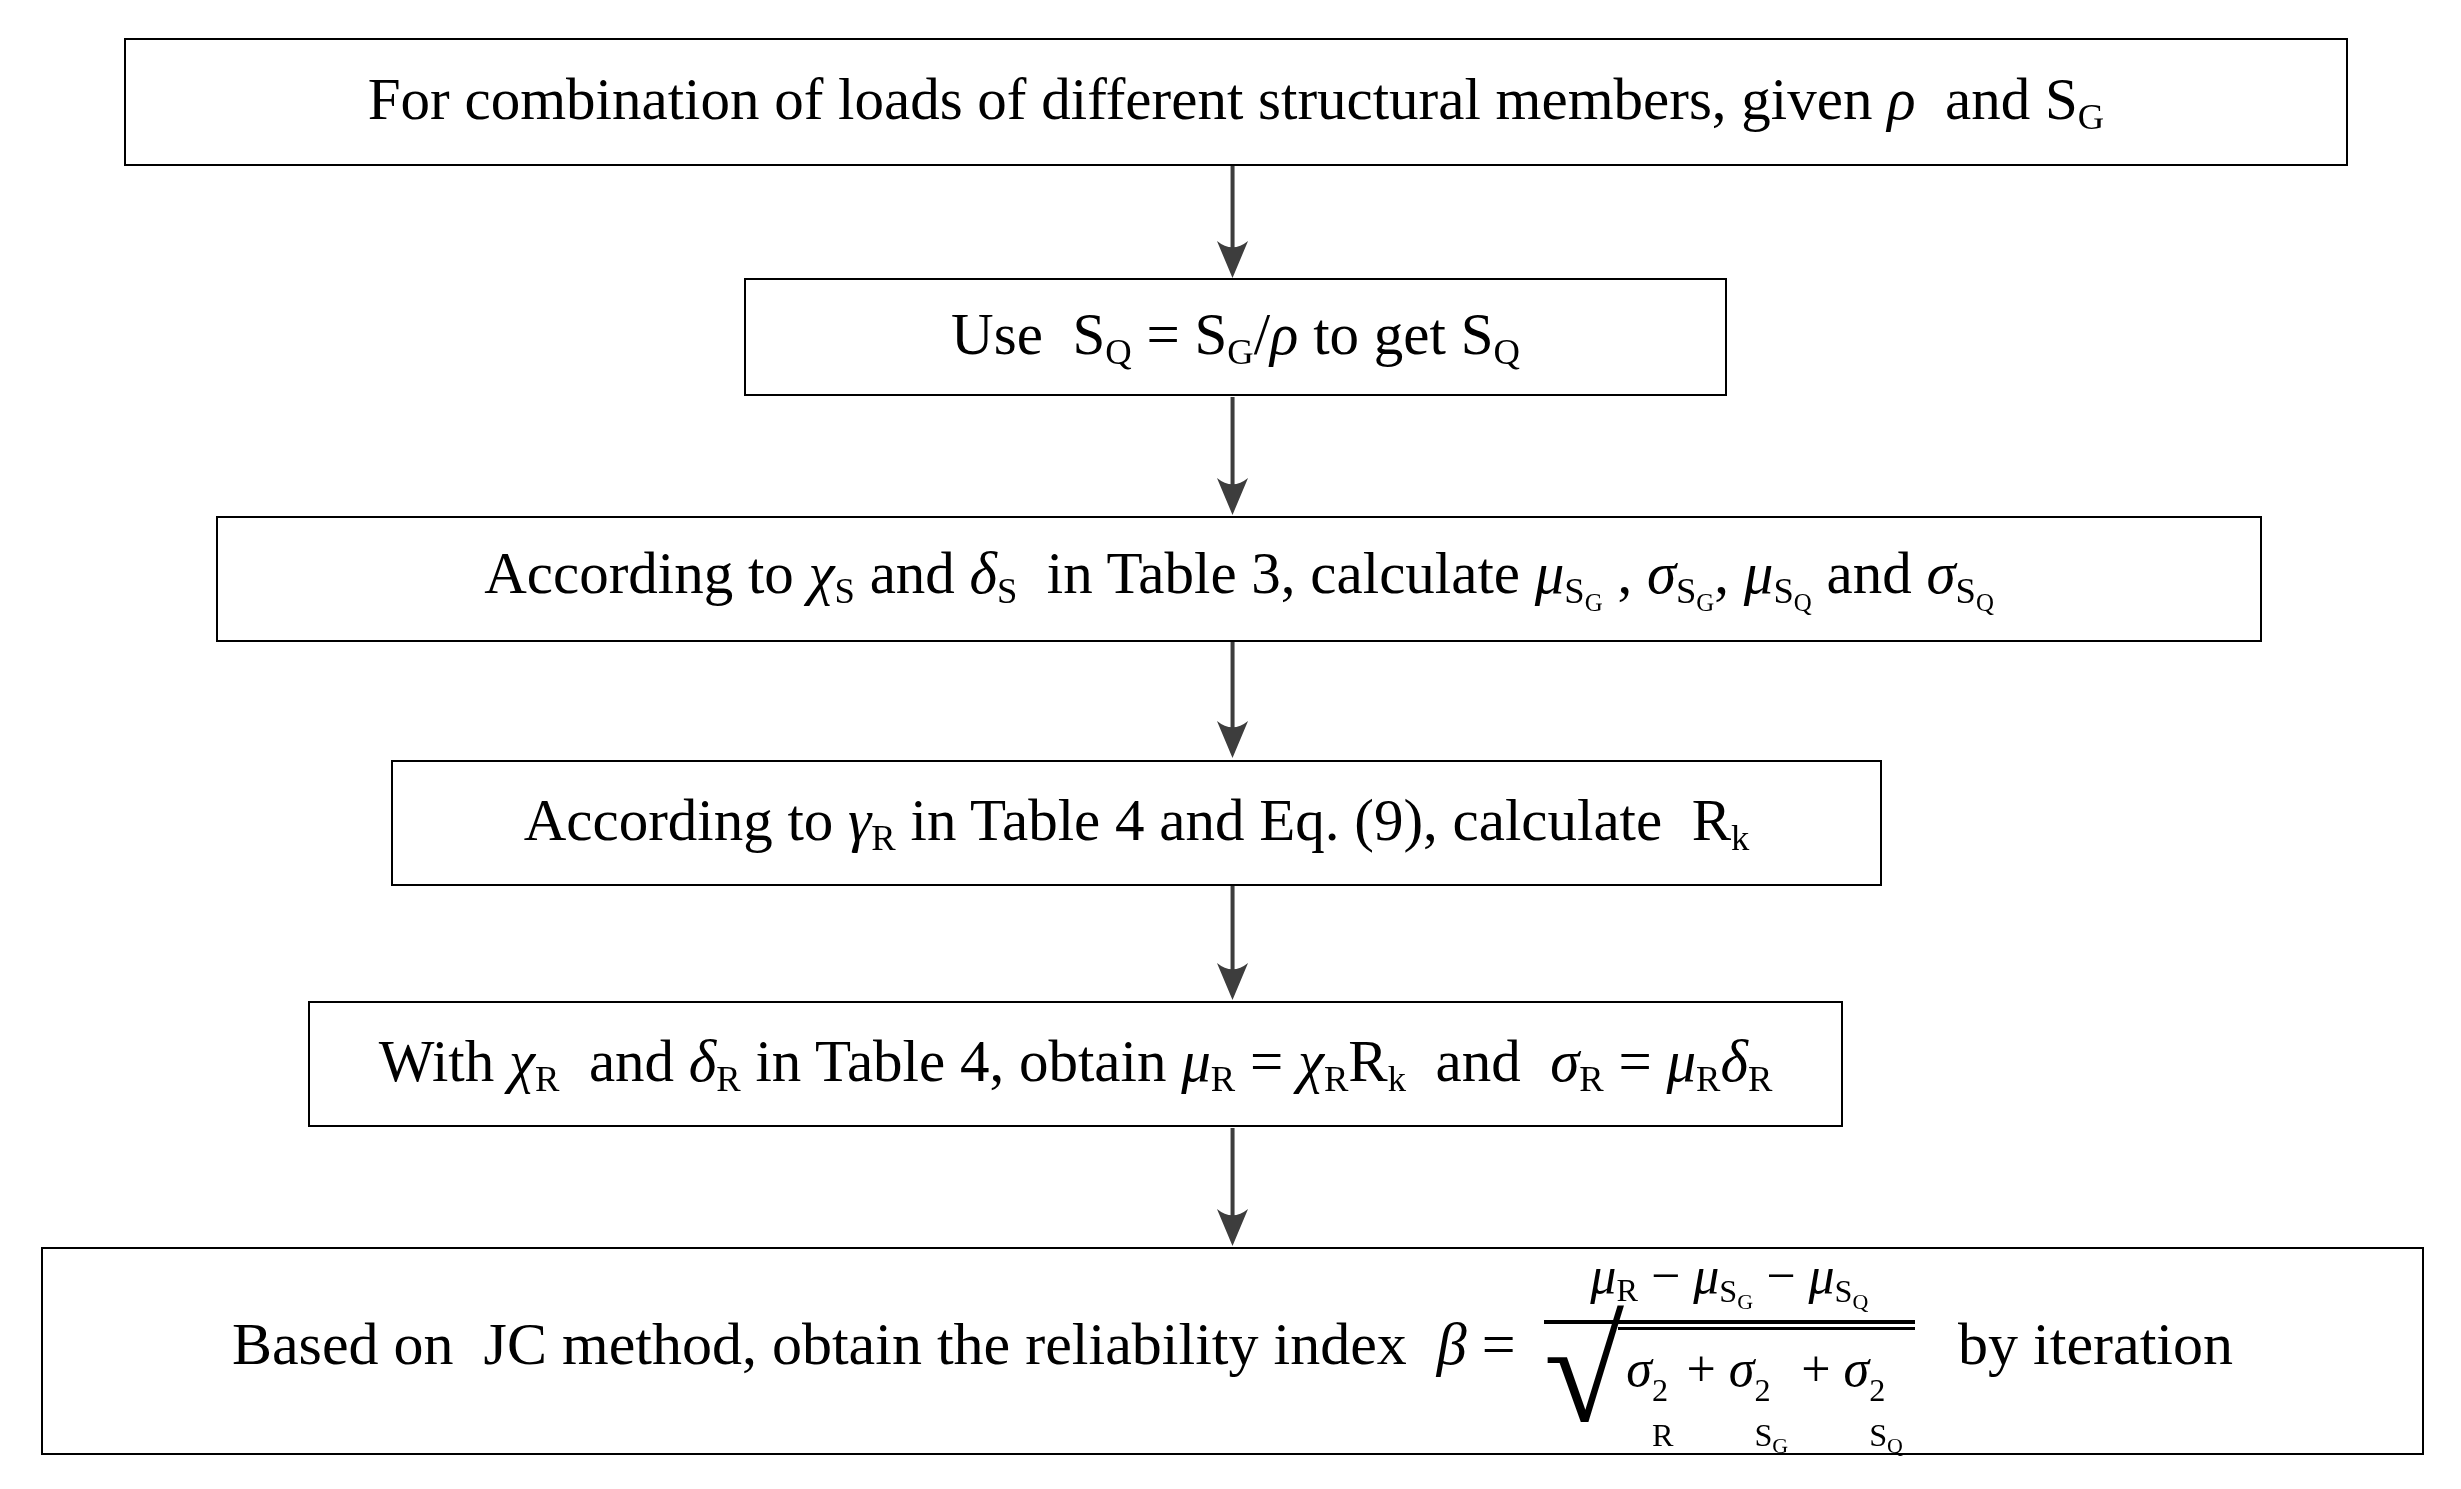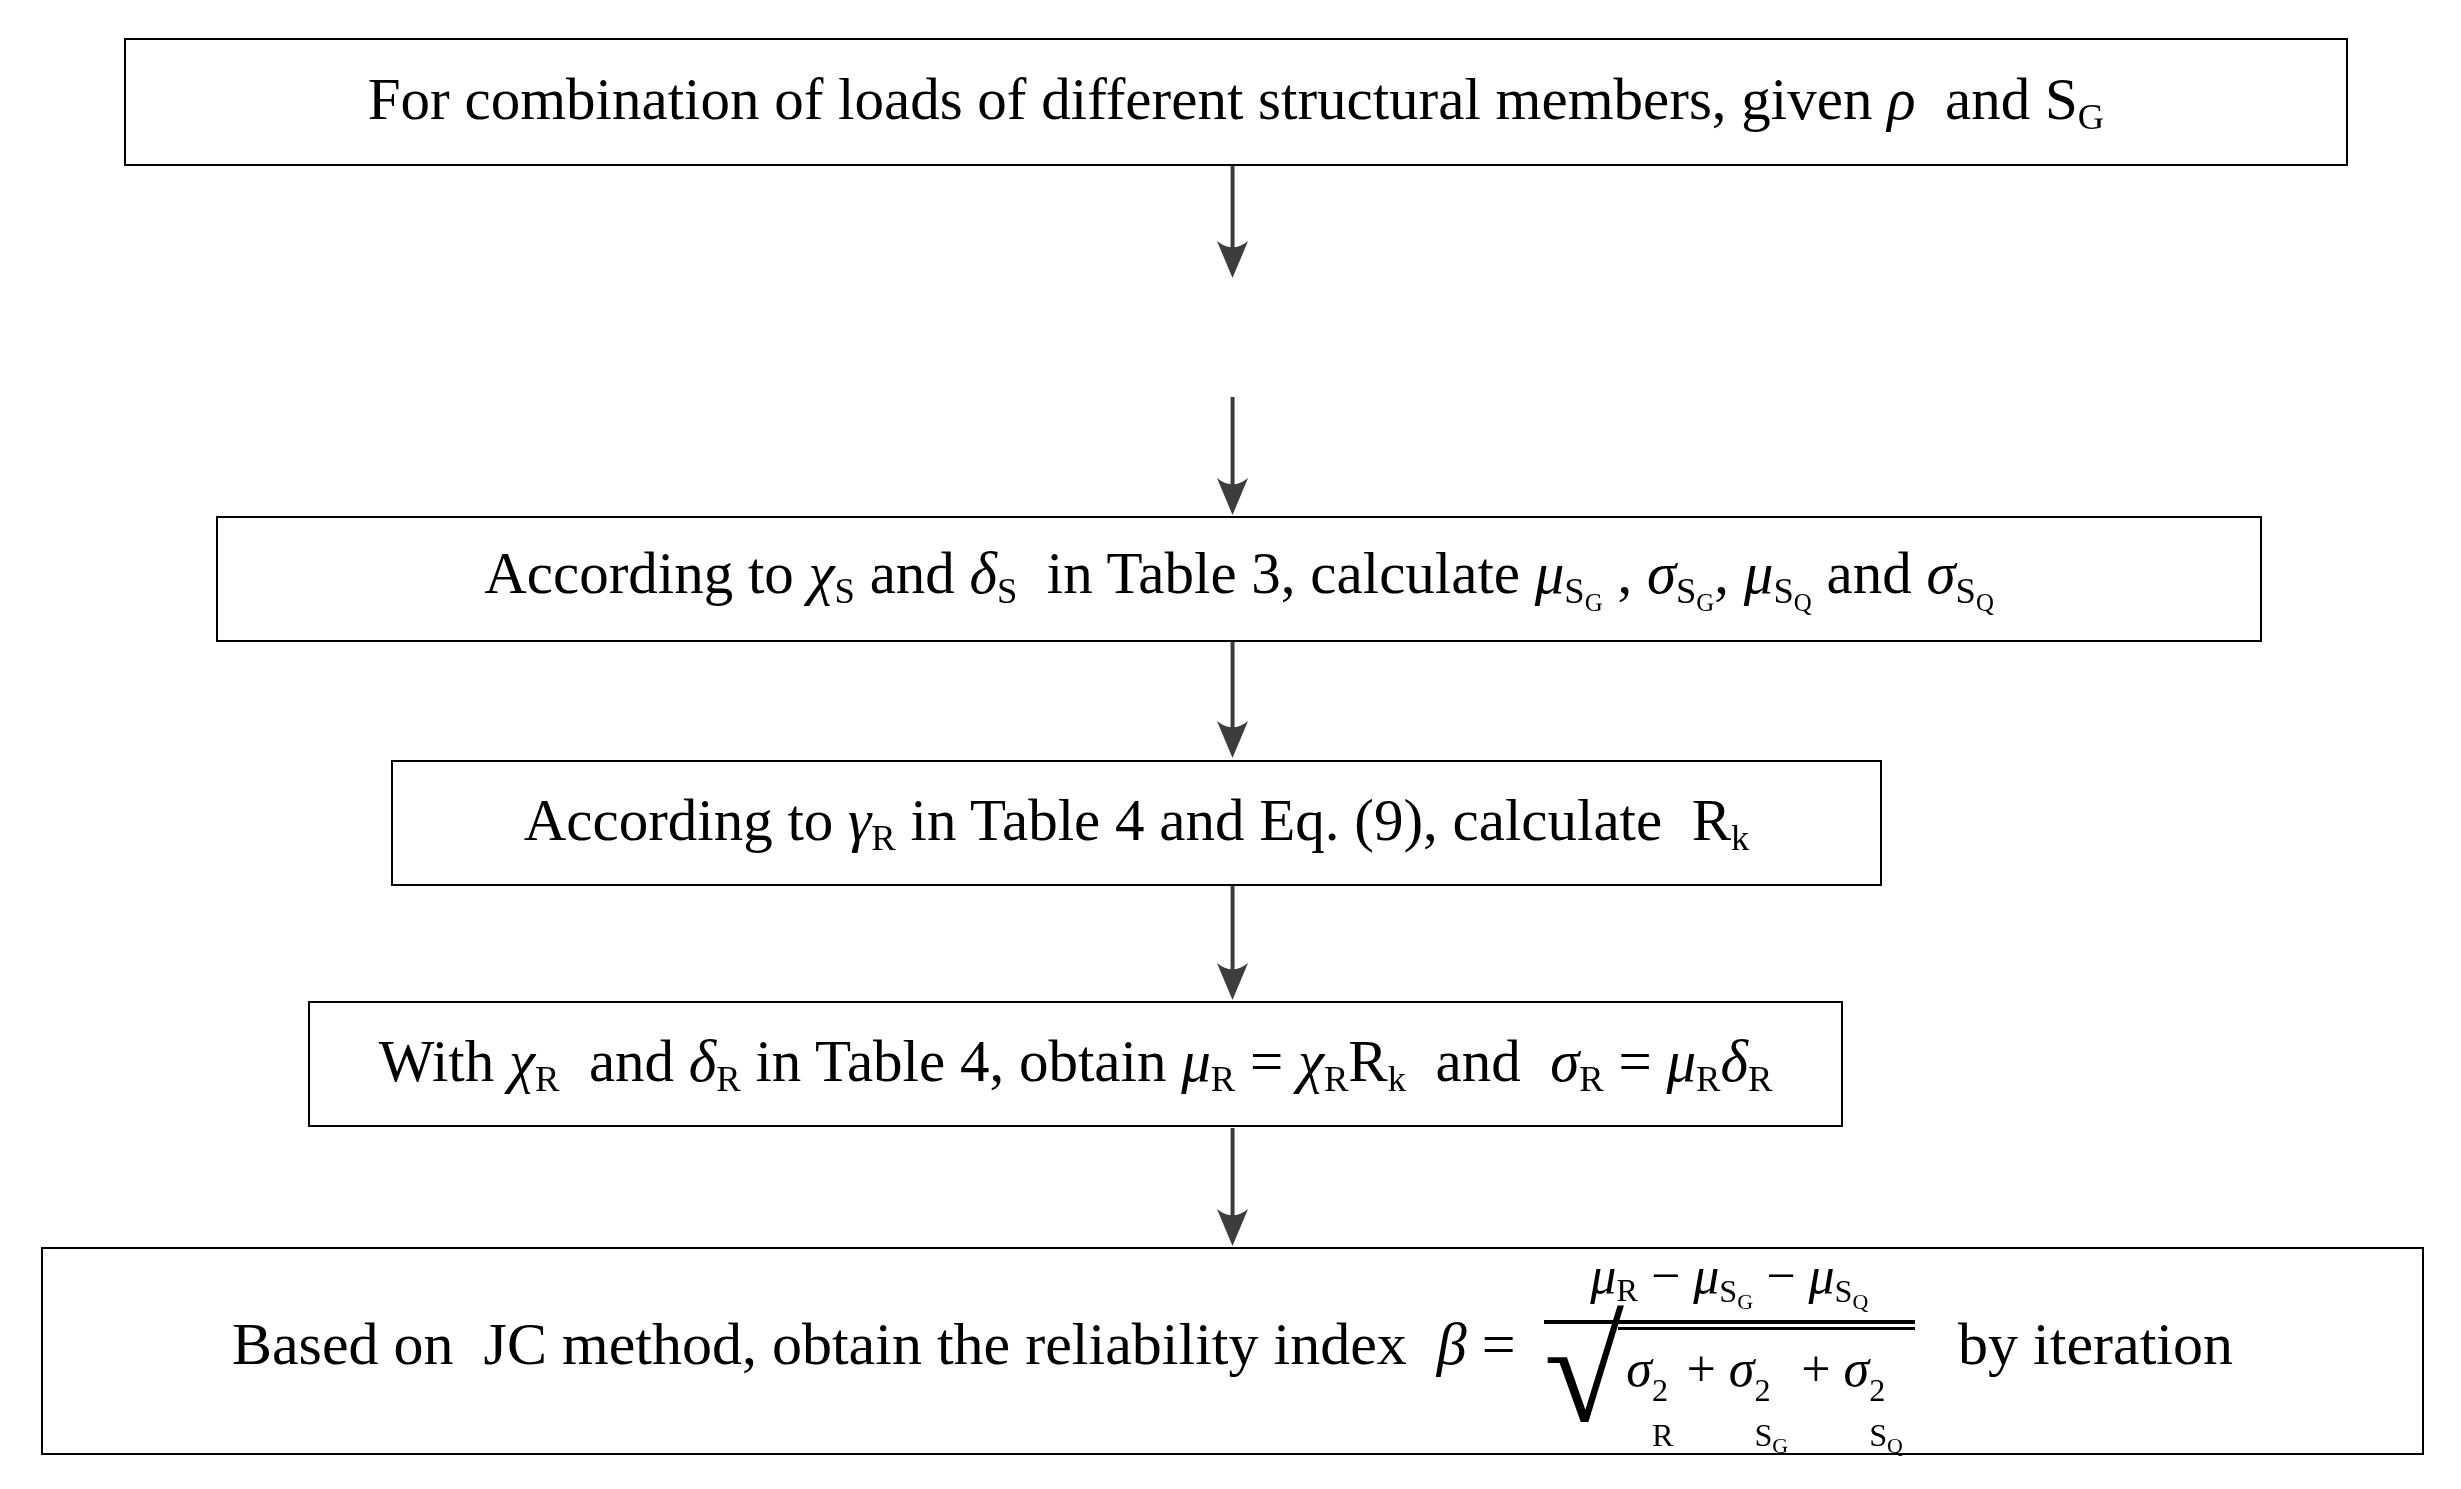"Use SQ = SG/ρ to" div.box { html: none -> <div> <span><span>Use </span><span>S</span><span>Q</span><span> = </span><span>S</span><span>G</span><span>/</span><span>ρ</span><span> to get </span><span>S</span><span>Q</span></span> </div> }
